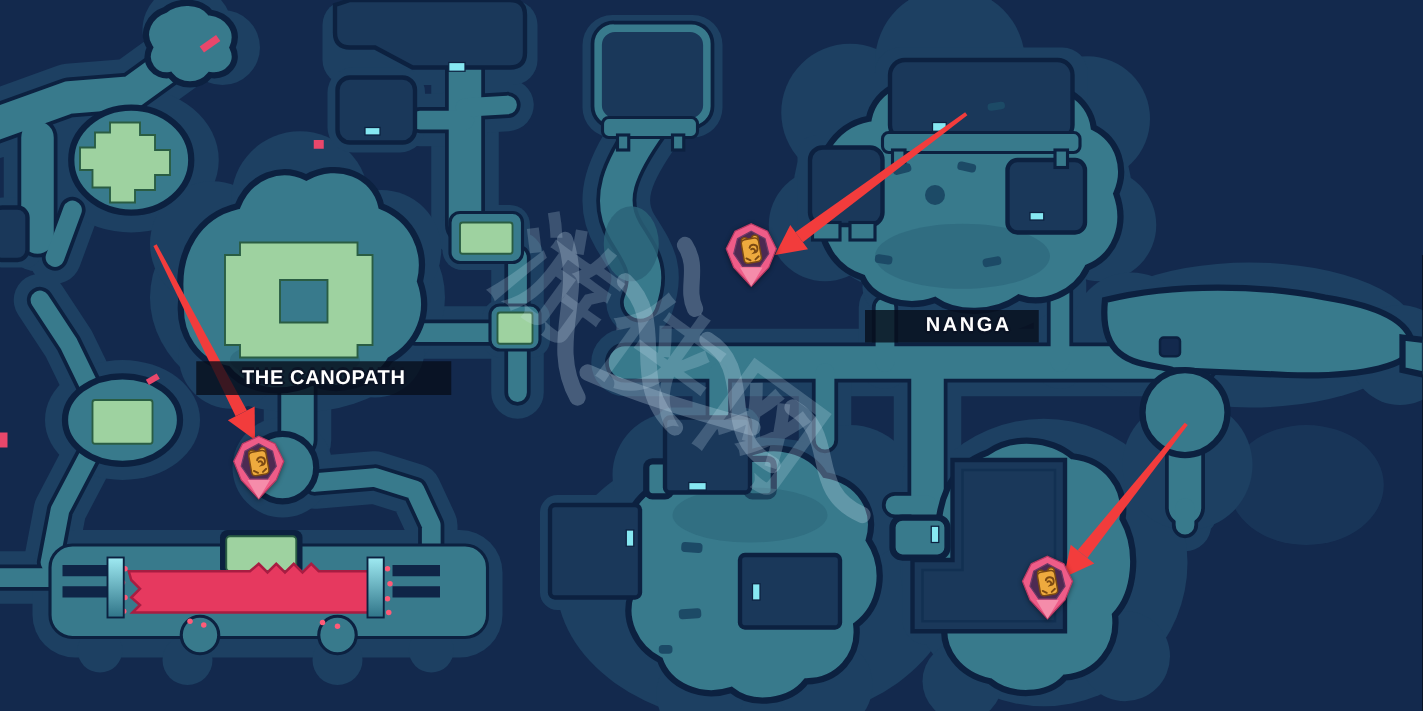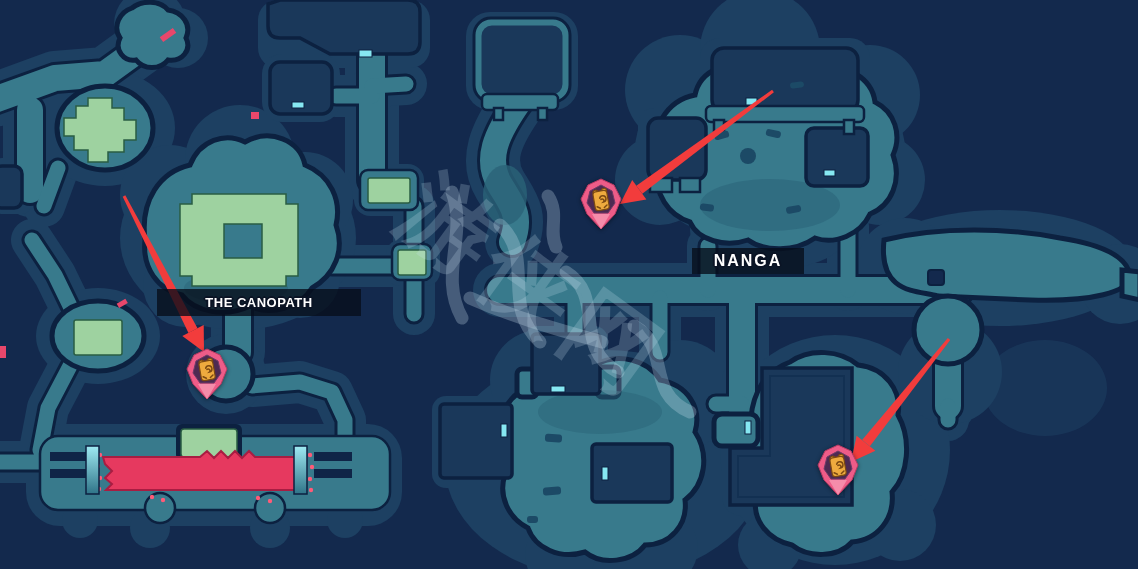"NANGA" #label-nanga { padding-left: none -> 27px }
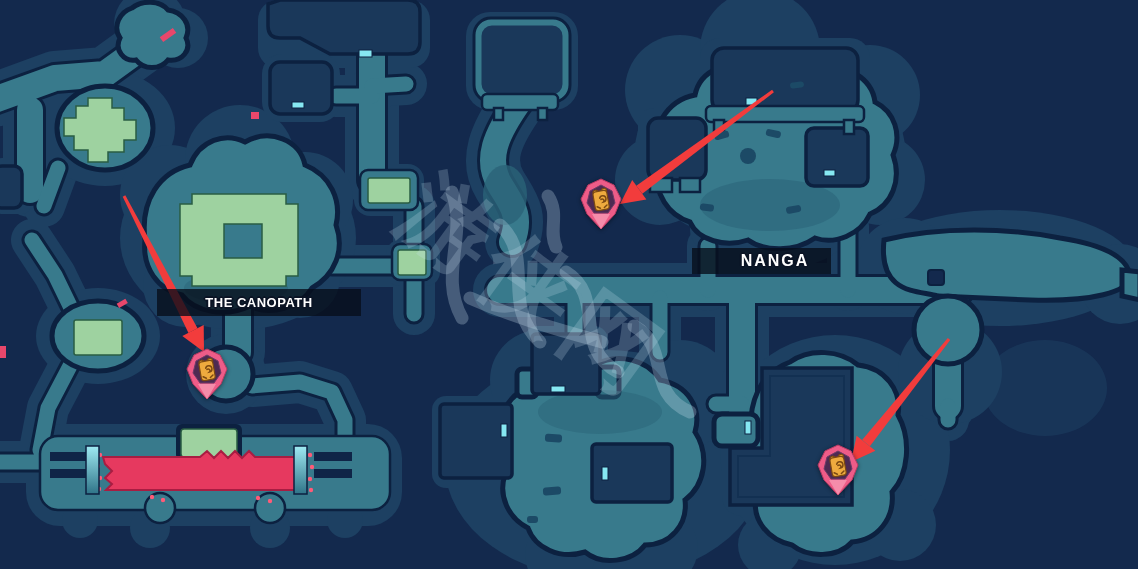"THE CANOPATH" #label-canopath { font-size: 13px -> 16px }
